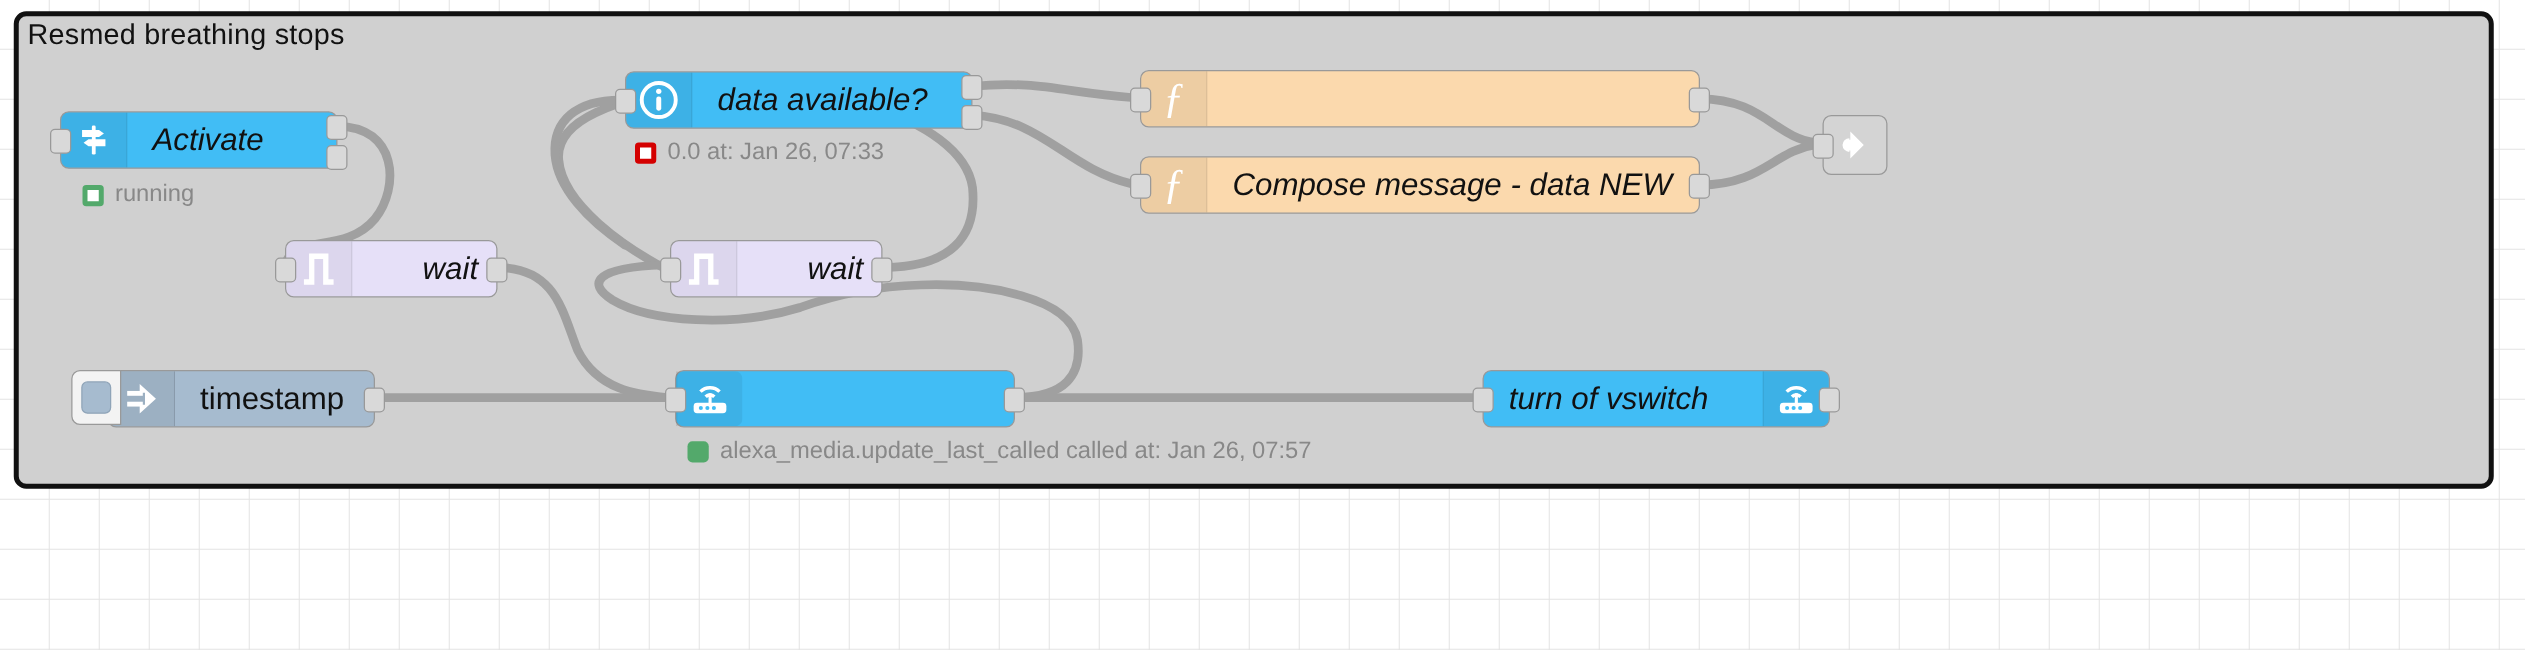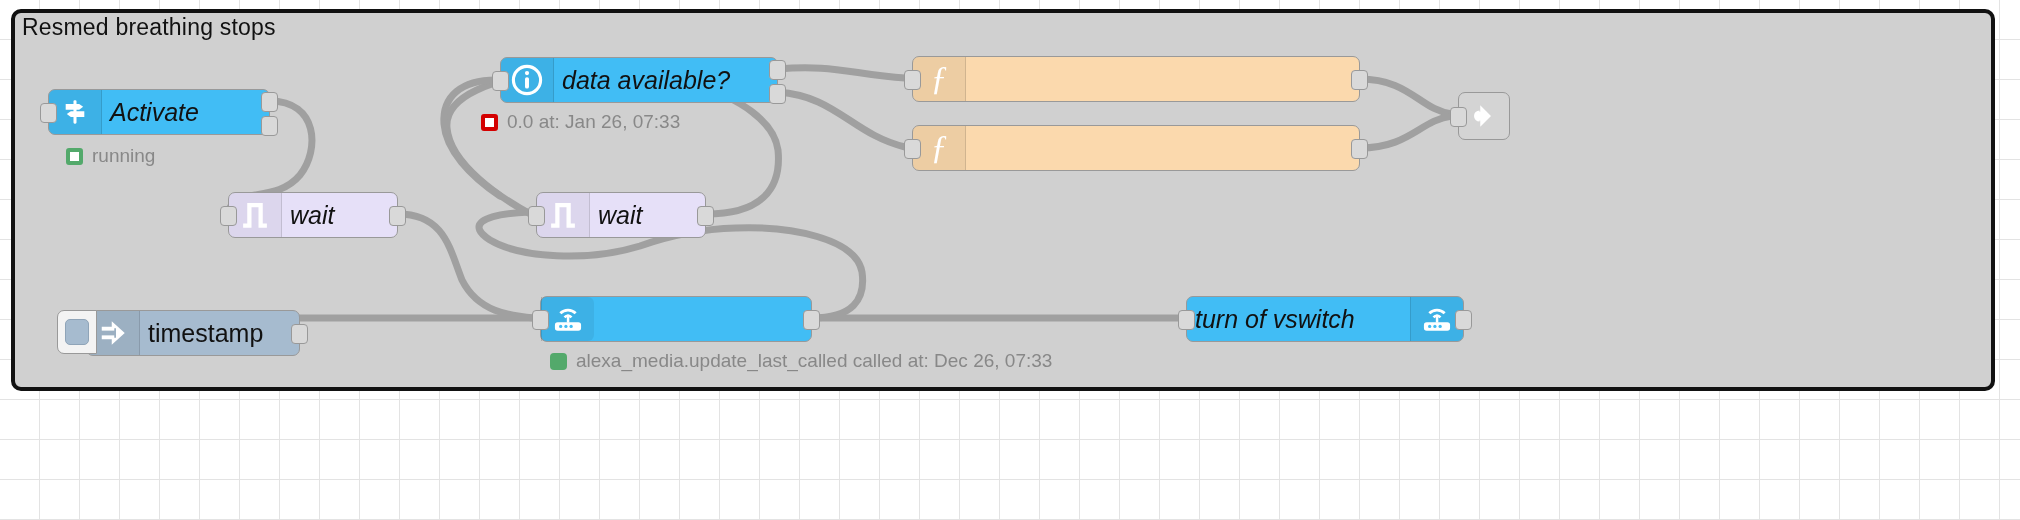"data available?" .node .lbl.pl { padding-left: 8px -> 20px }
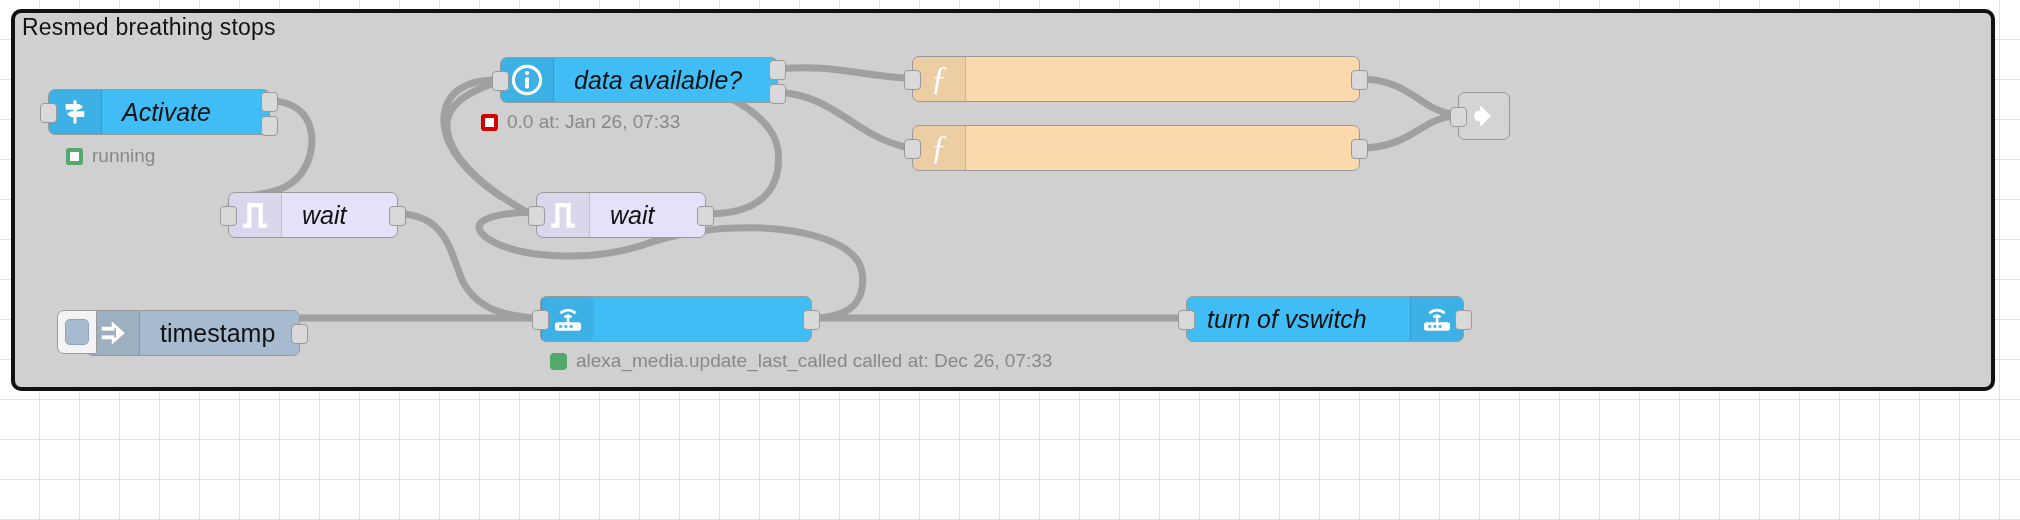"0.0 at: Jan 26, 07:33" div.status { left: 481px -> 508px }
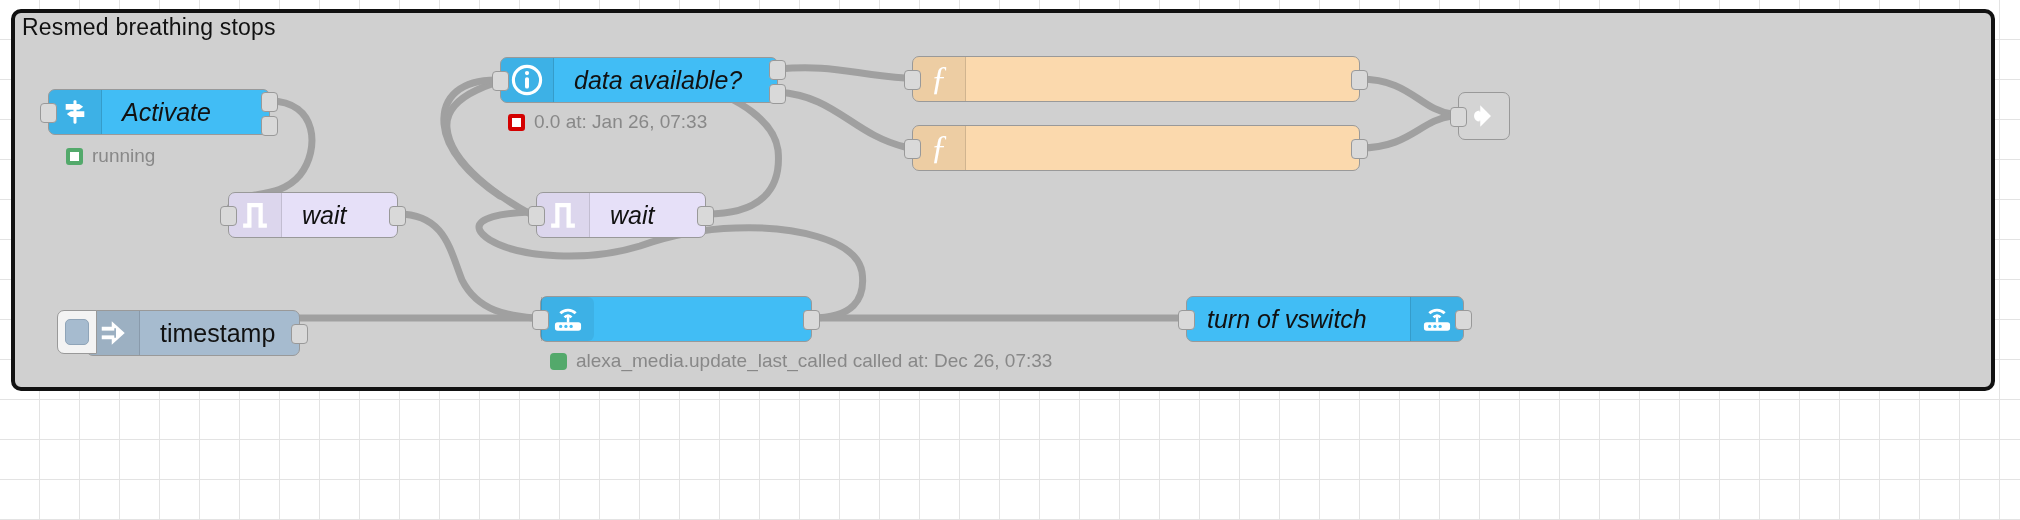"Compose message - data NEW" div.lbl { html: none -> <div>Compose message - data NEW</div> }
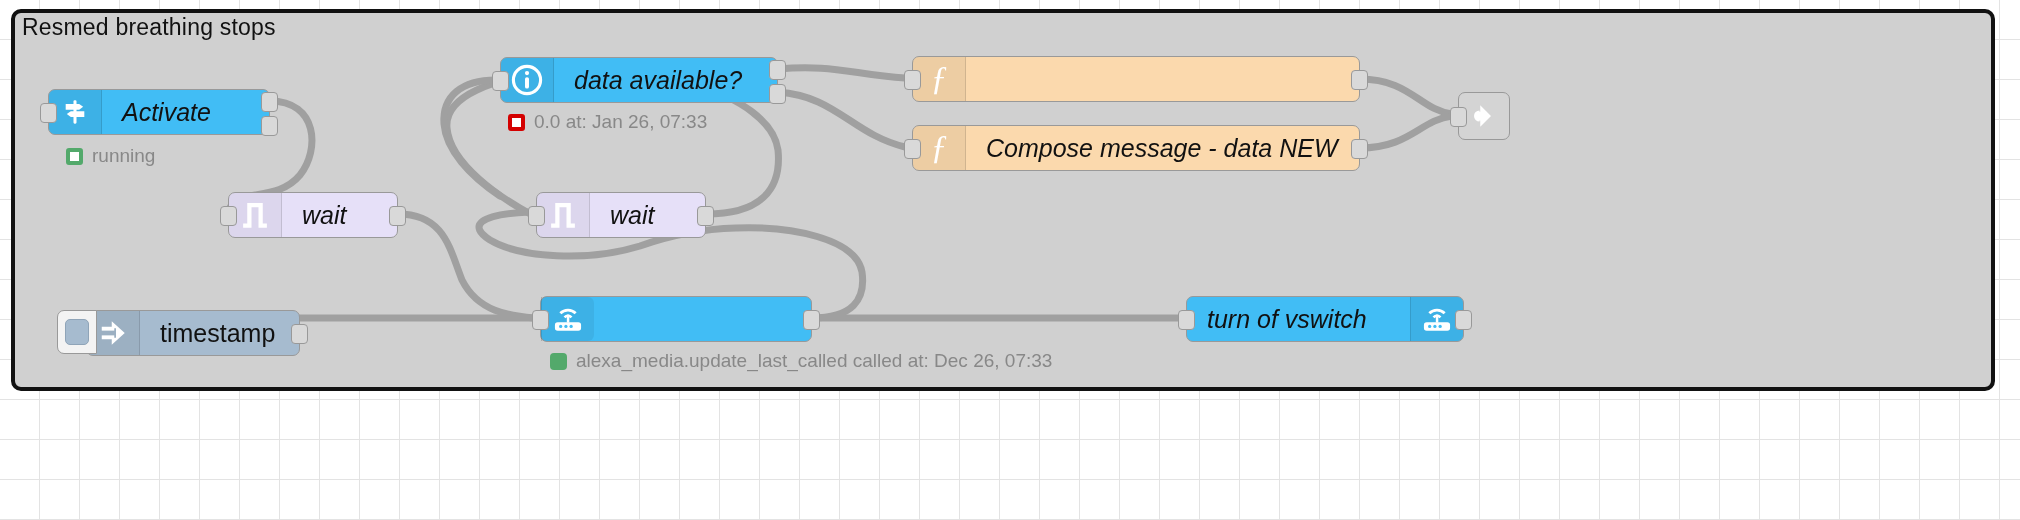"wait" .delay { gap: none -> 36px }
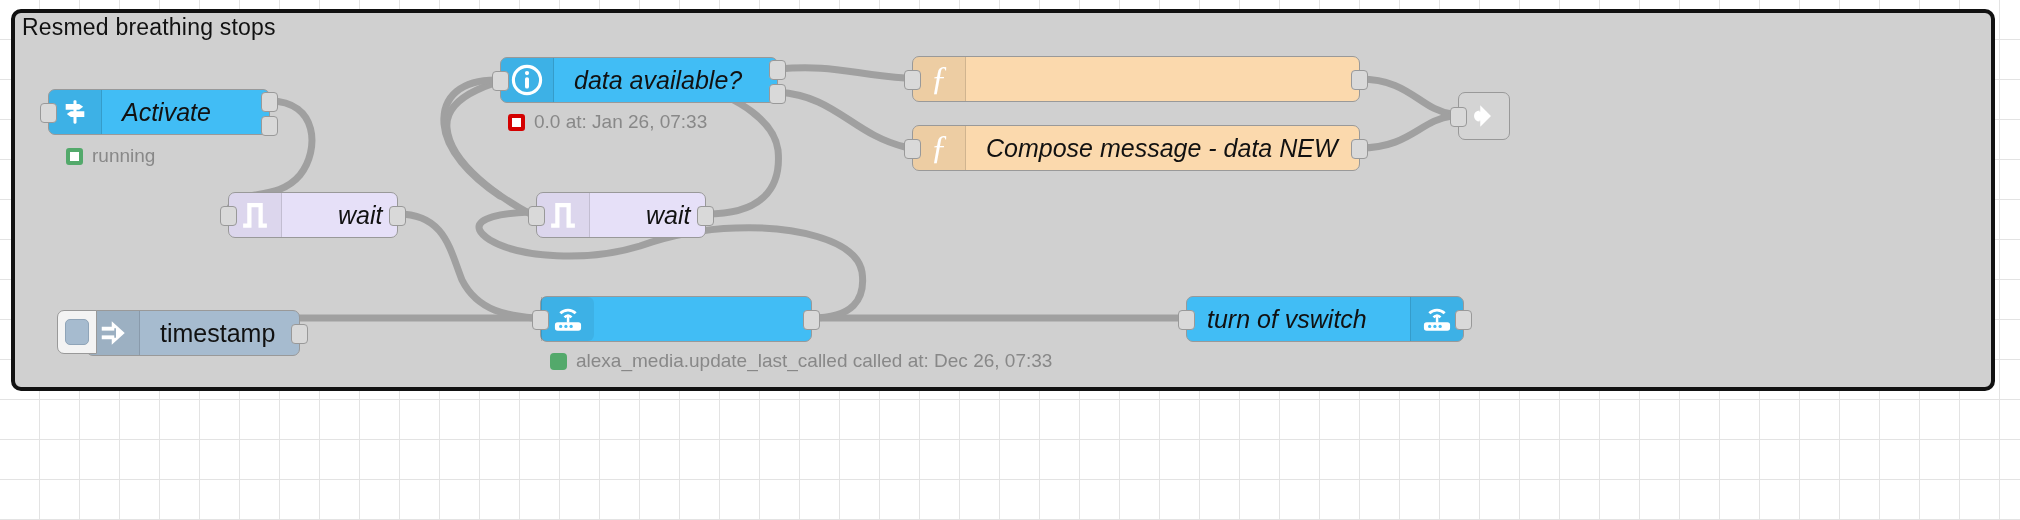"timestamp" .inj { margin-top: 14px -> none }
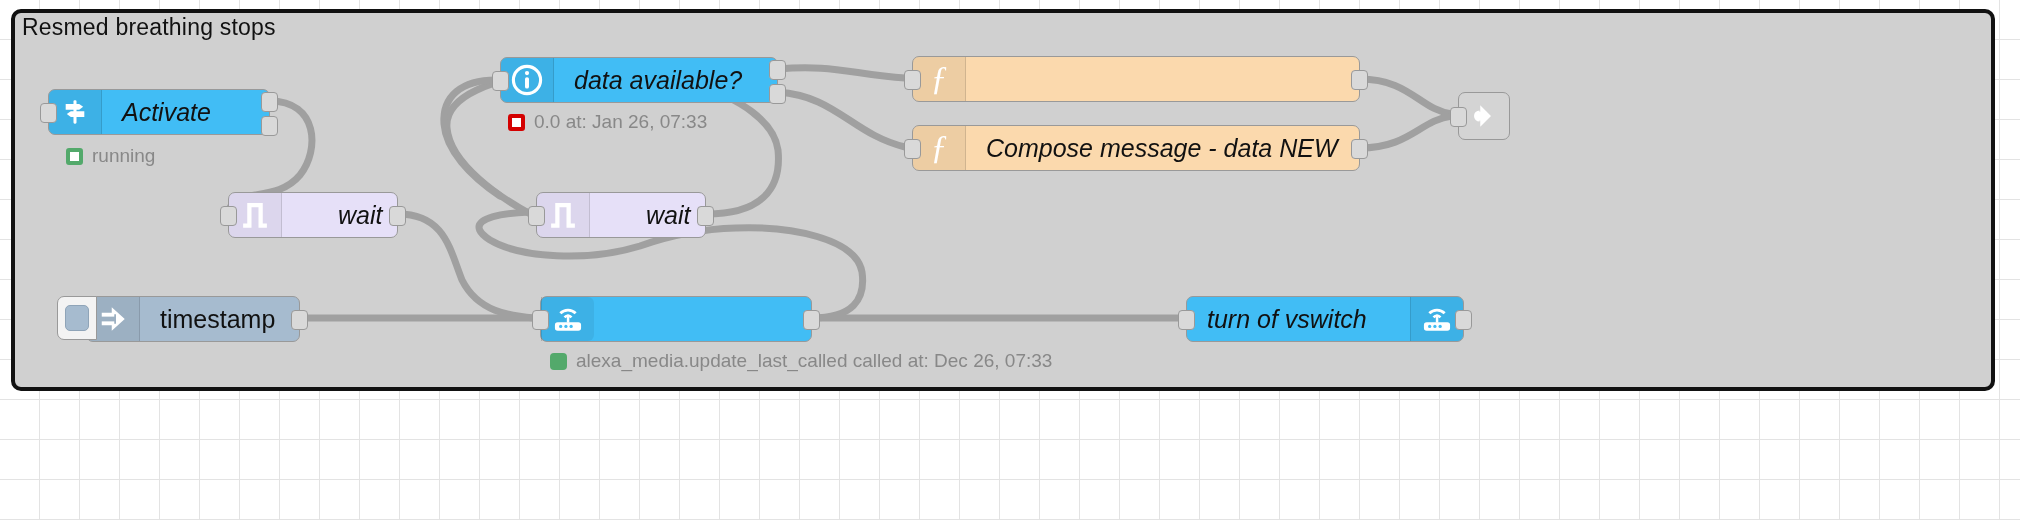"alexa_media.update_last_called called" span { text: Dec 26, 07:33 -> Jan 26, 07:57 }
